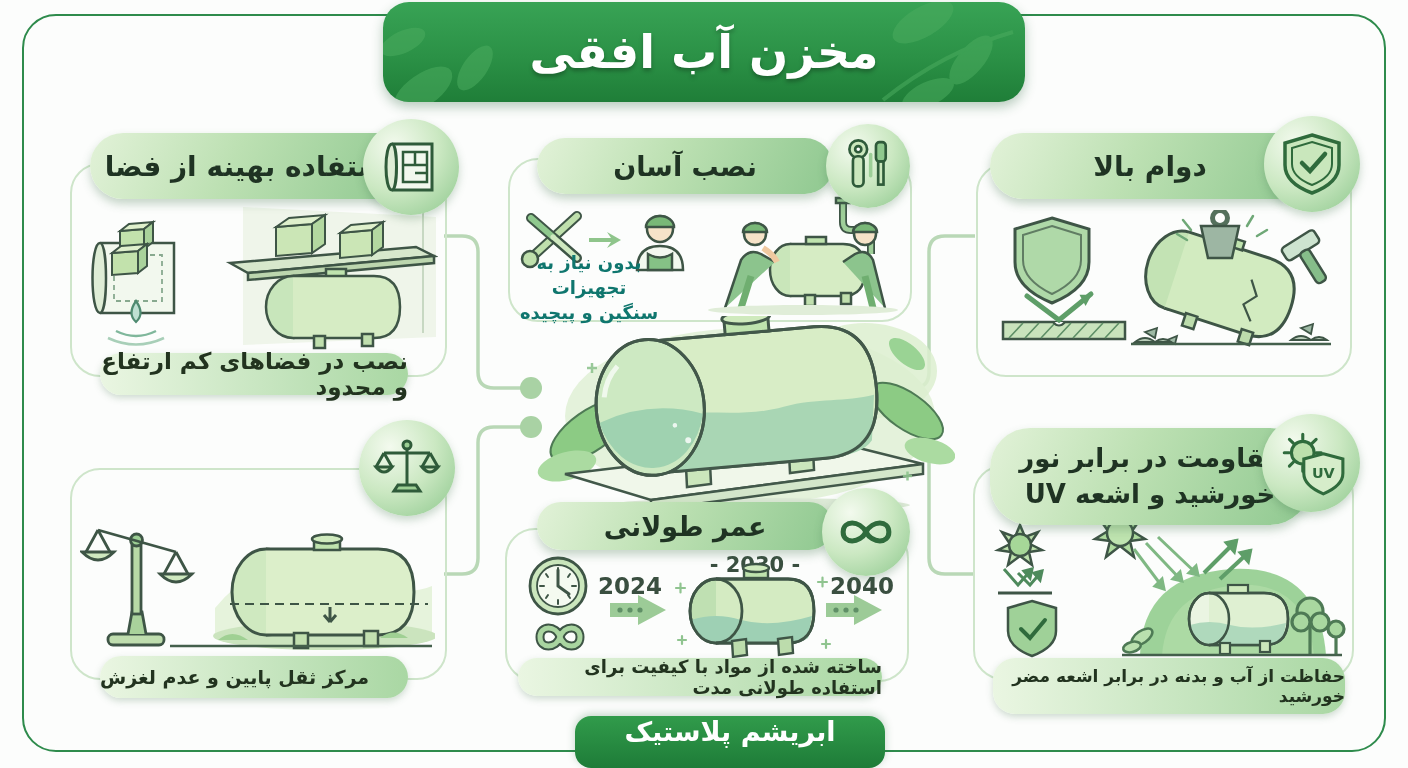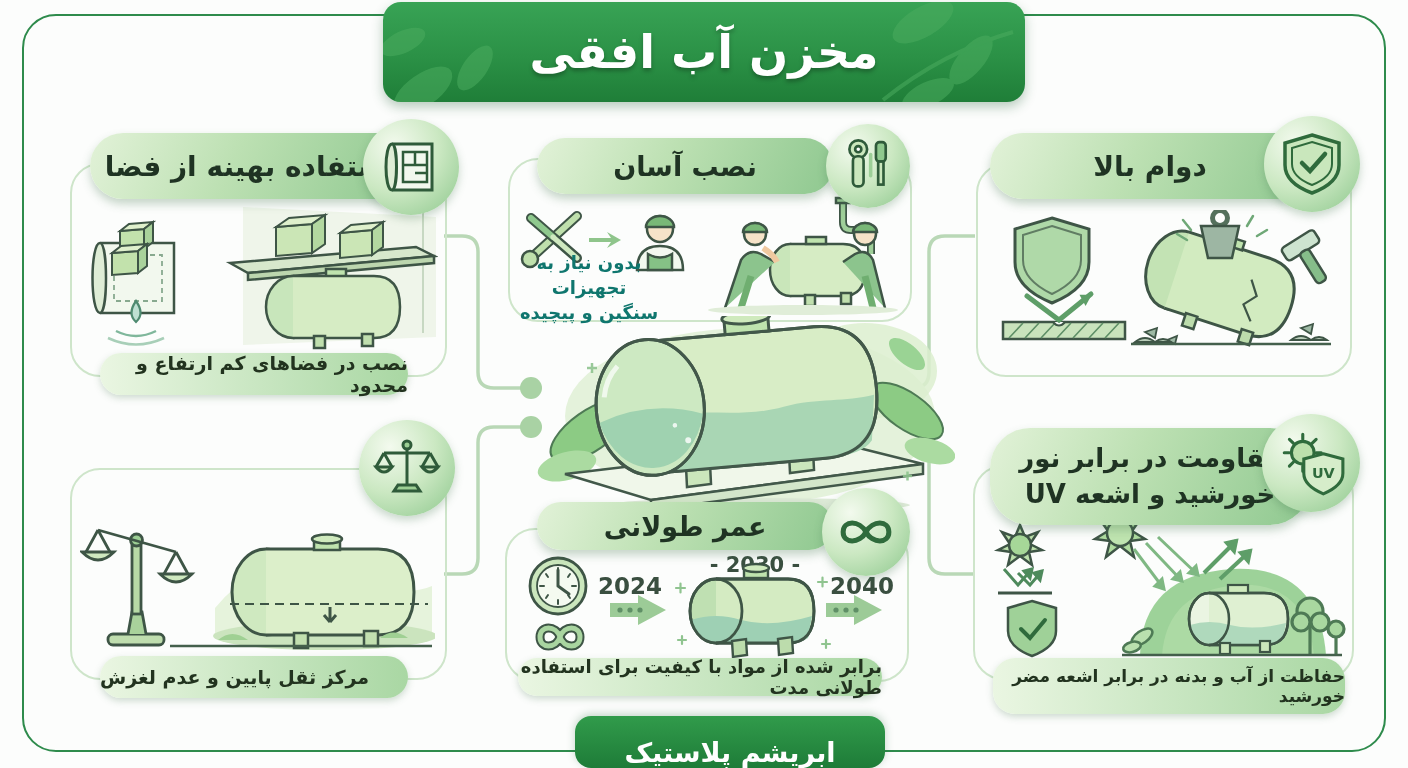"مخزن آب افقی" .header { border-radius: 18px -> 26px }
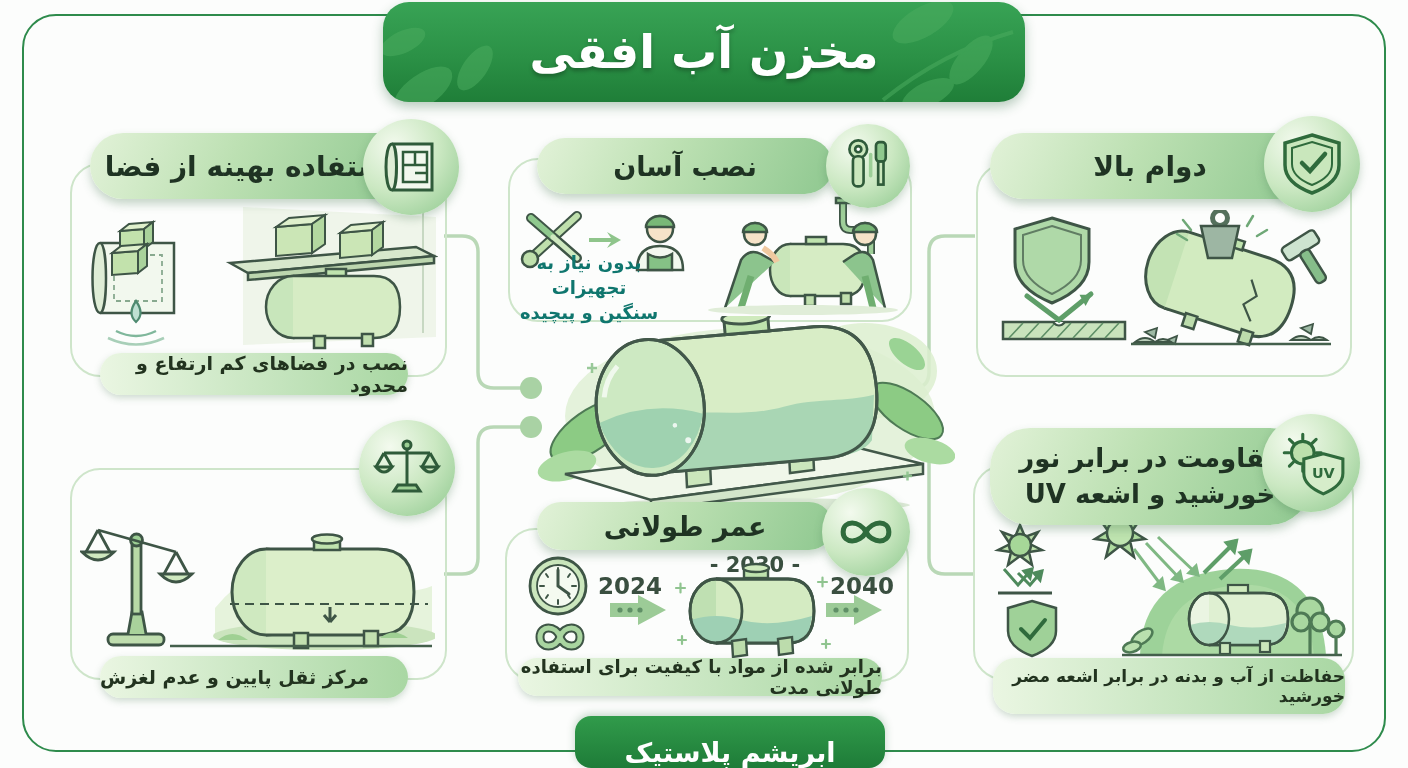"نصب در فضاهای کم ارتفاع" div.pill-caption { font-size: 19px -> 23px }
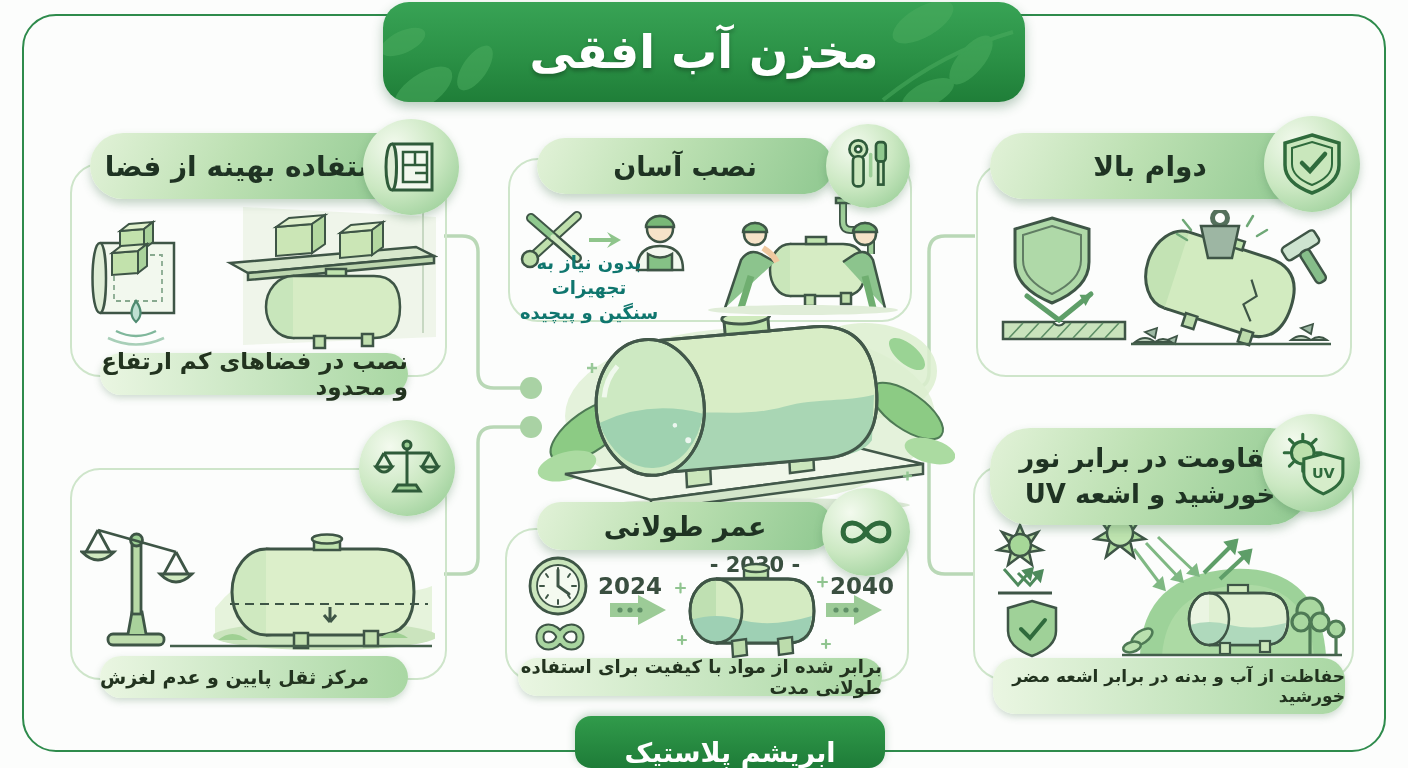"برابر شده از مواد با" span { text: برابر -> ساخته }
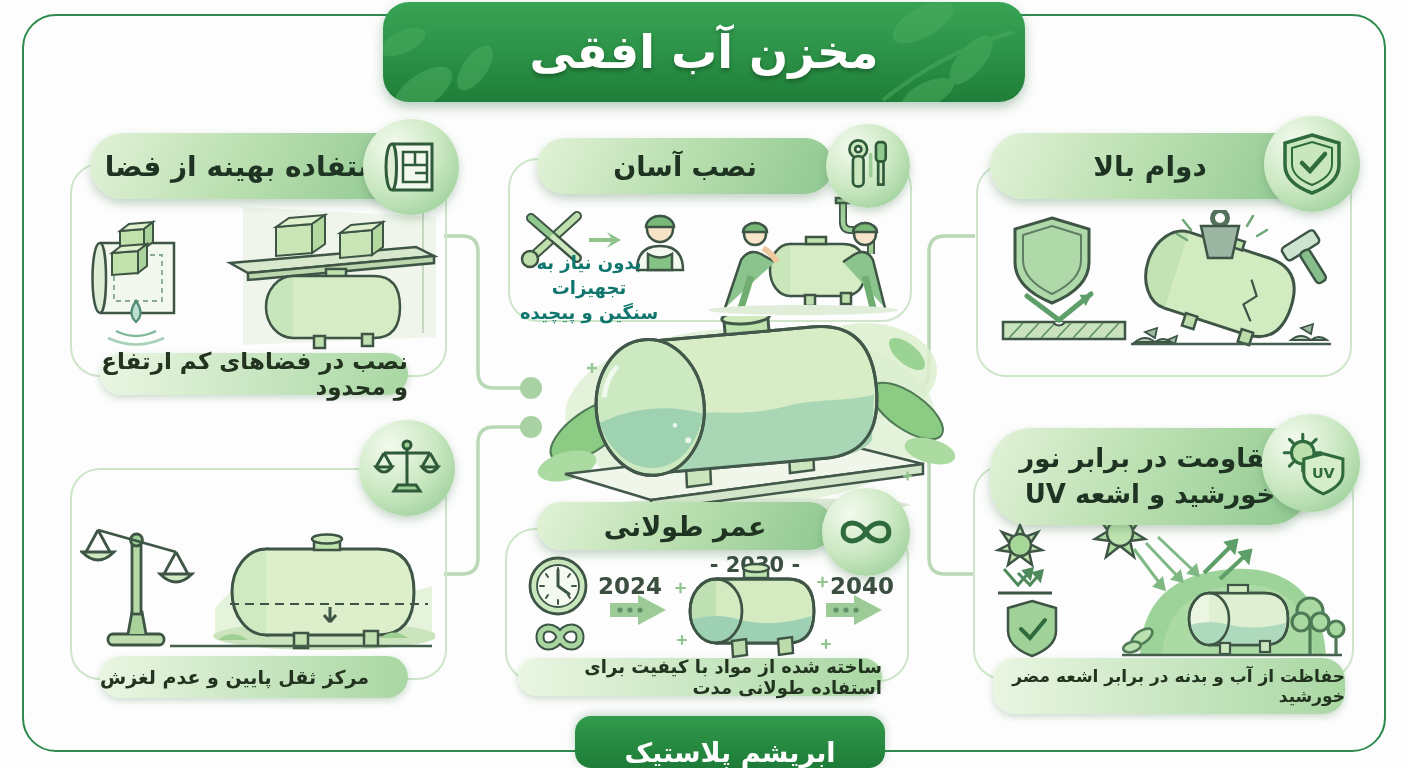"ابریشم پلاستیک" .footer-pill { align-items: flex-end -> flex-start }
